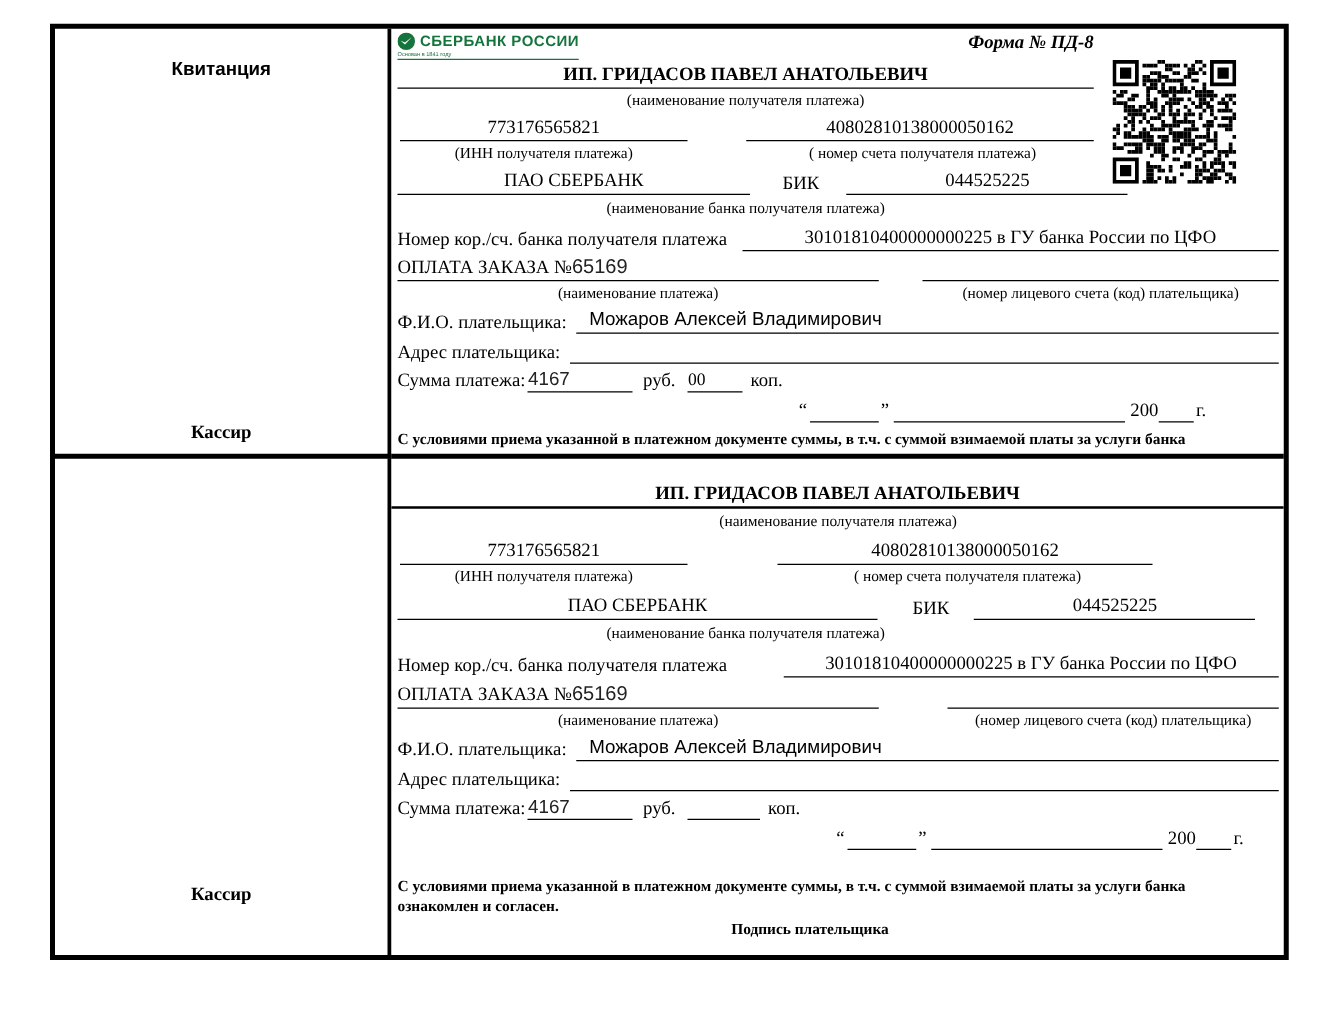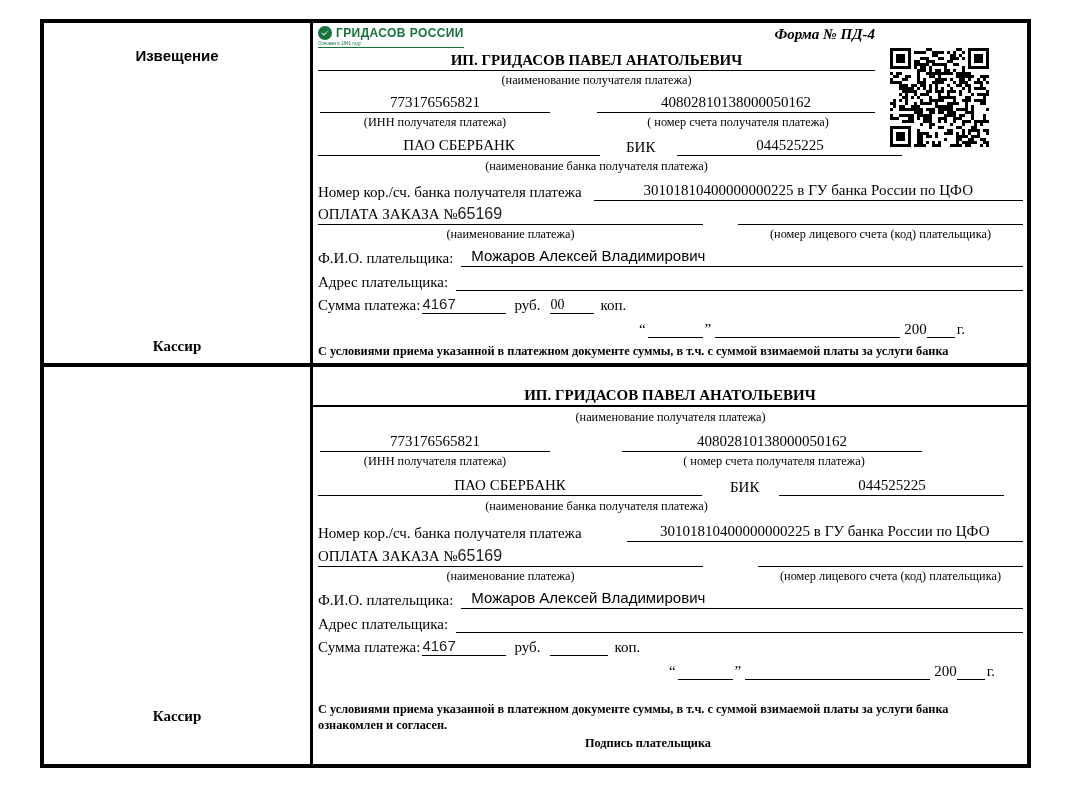"ГРИДАСОВ РОССИИ" span.logo-text { text: ГРИДАСОВ -> СБЕРБАНК }
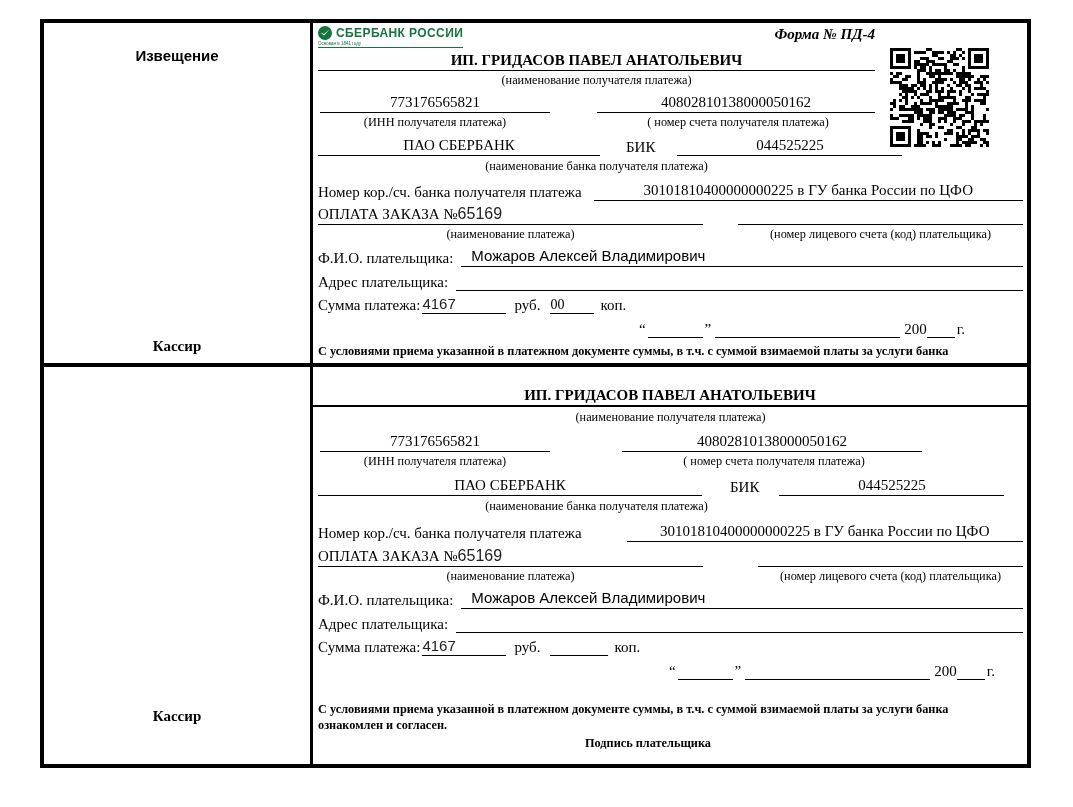"Форма № ПД-4" div.form-title { text: ПД-4 -> ПД-8 }
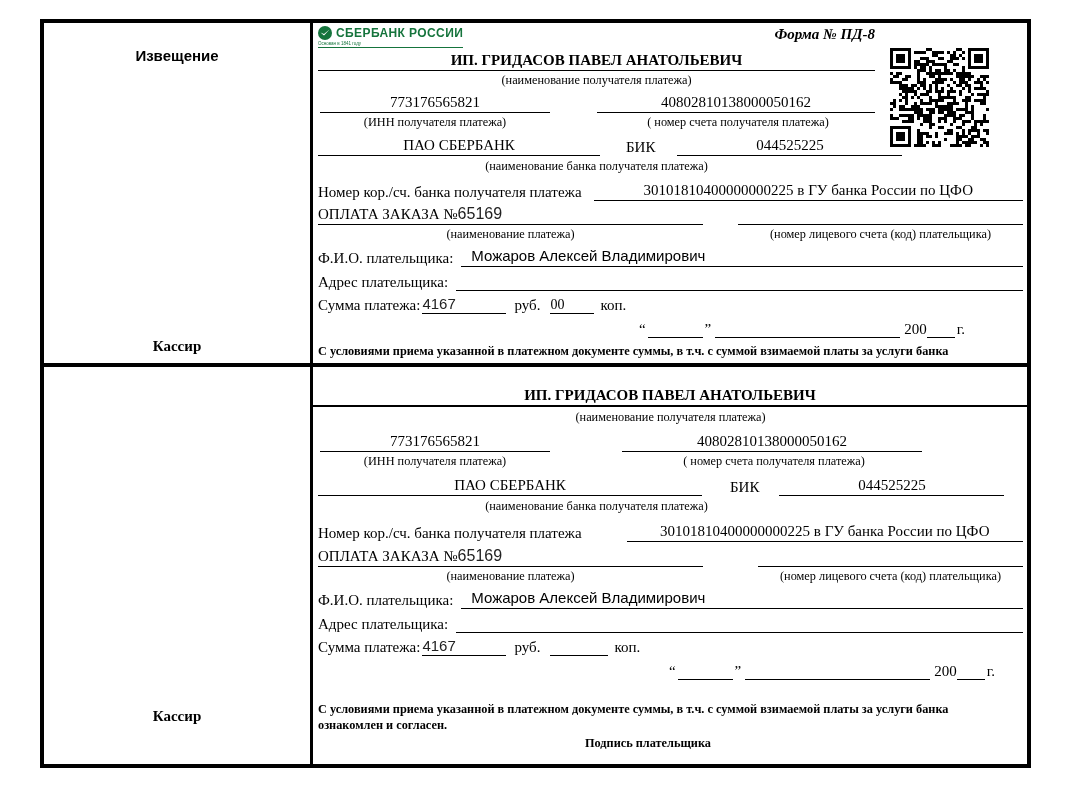"Извещение" div.stub-label { text: Извещение -> Квитанция }
